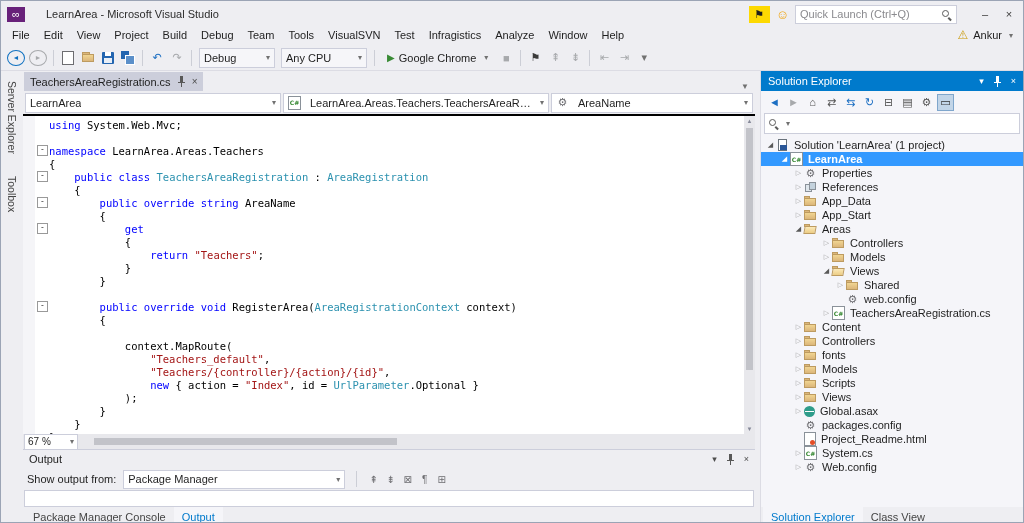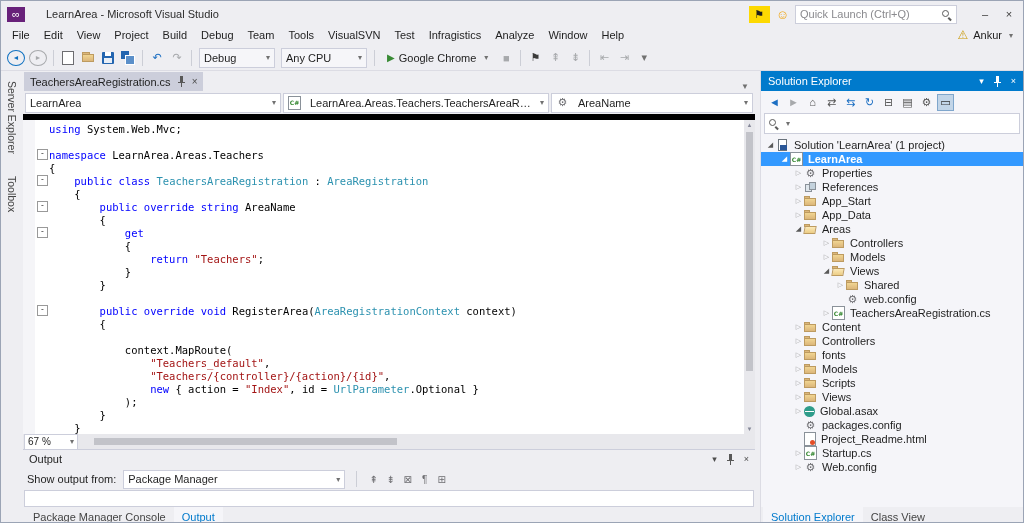"using System.Web.Mvc;" .code-wrap { border-top: 6px solid #000000 -> 2px solid #000000 }
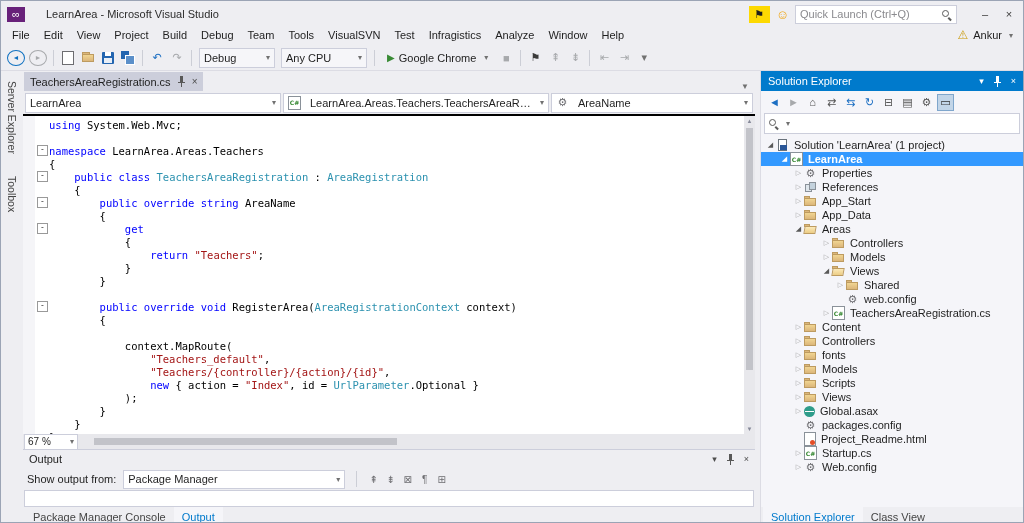"App_Start" div.tree-row { order: before "App_Data" -> after "App_Data" }
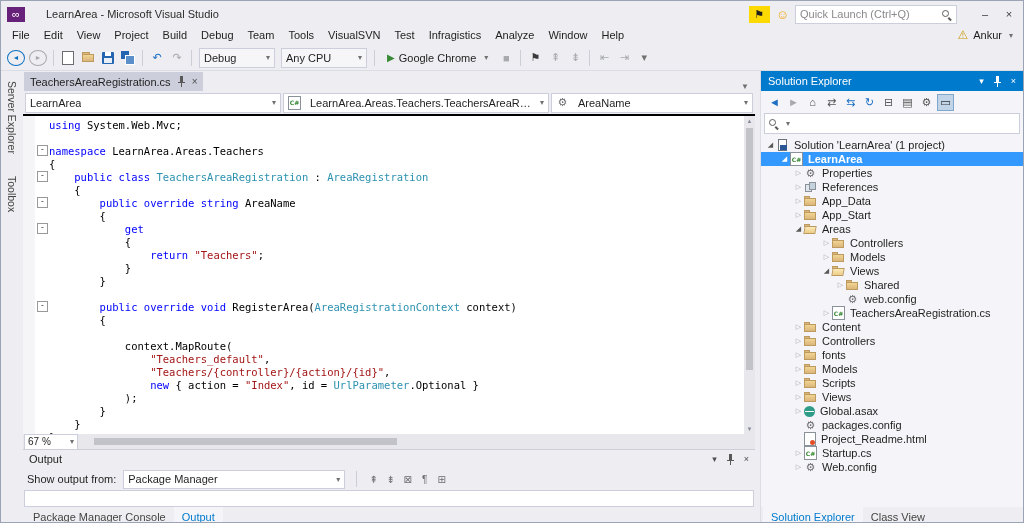"Startup.cs" span.tree-label { text: Startup.cs -> System.cs }
